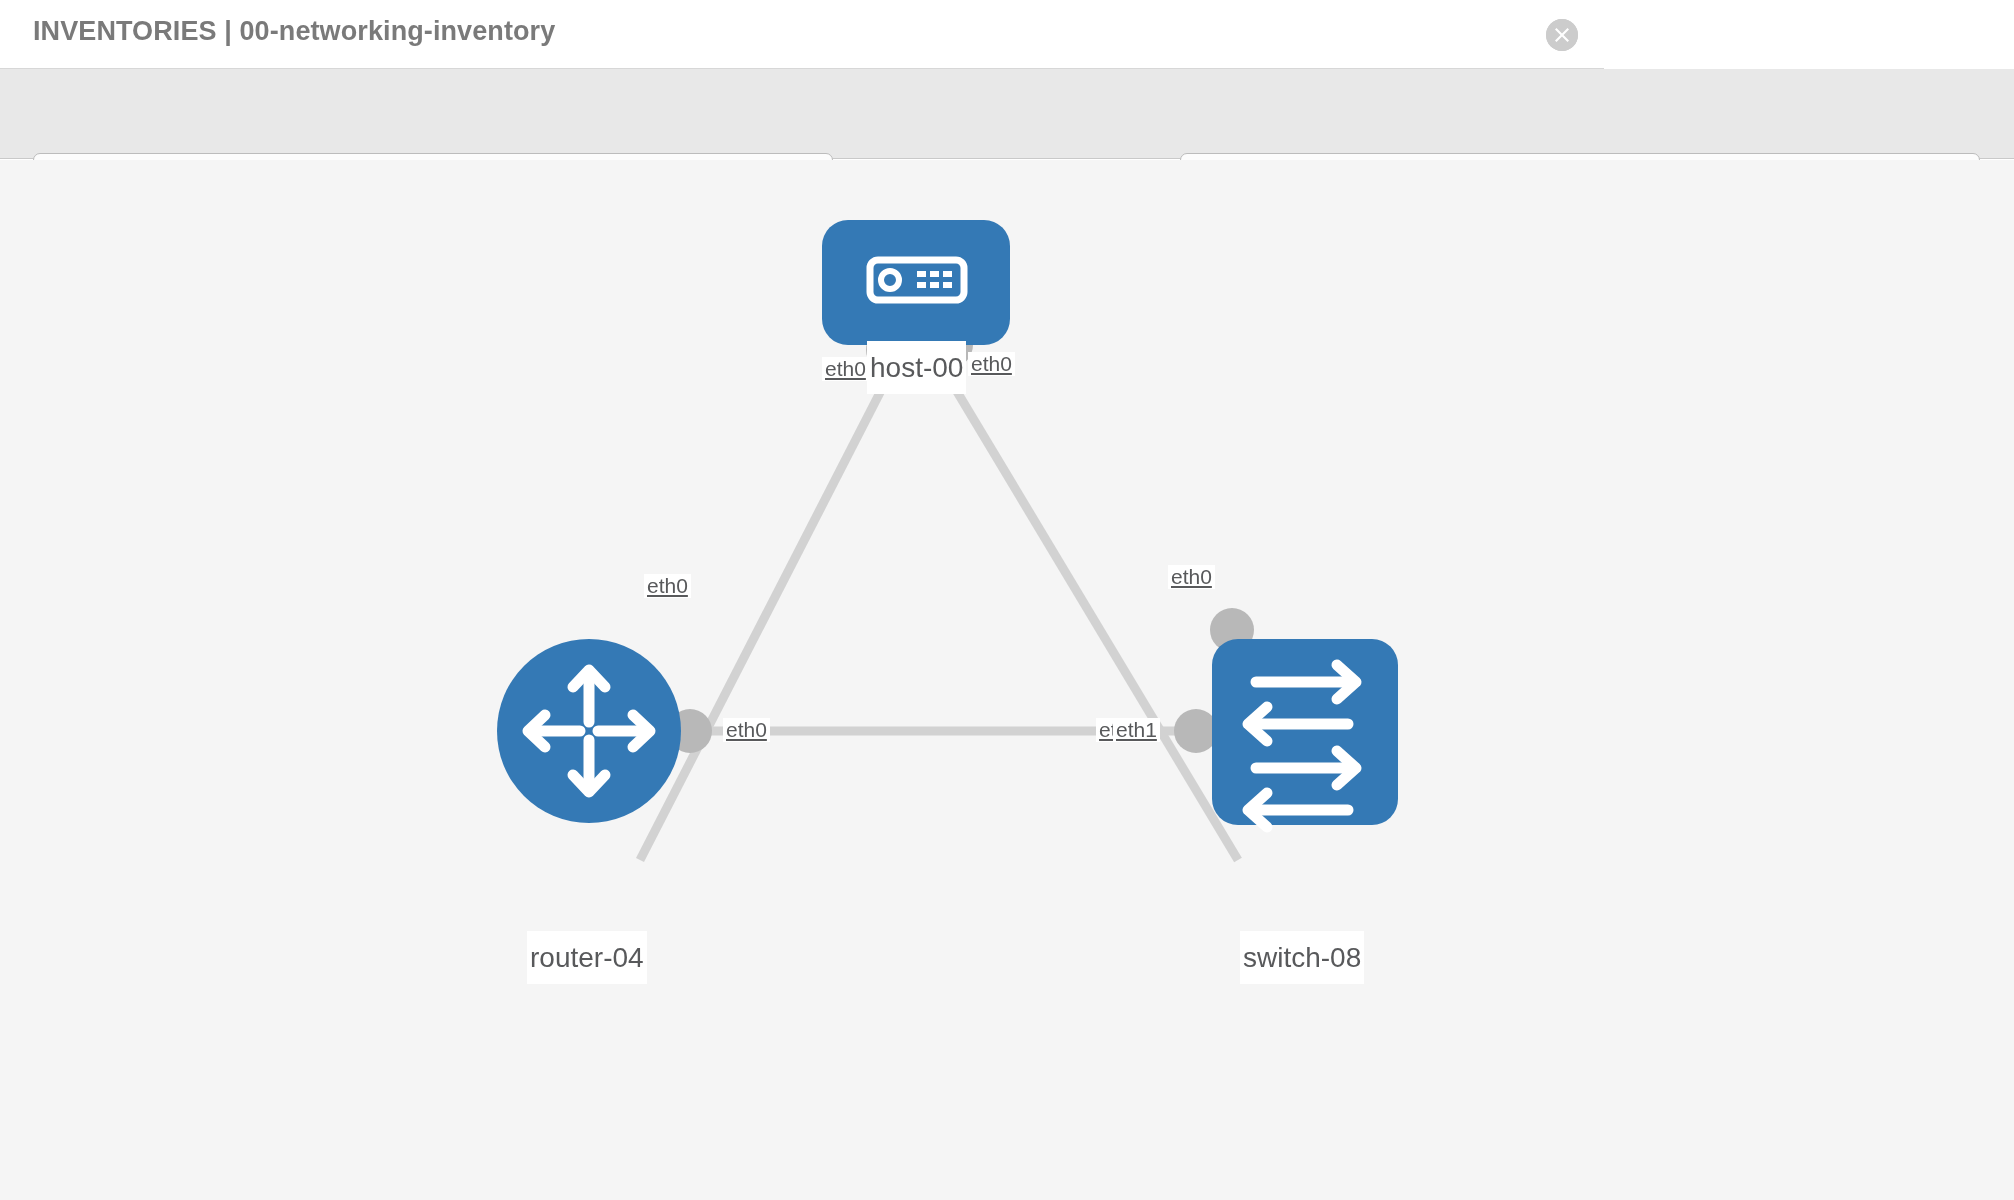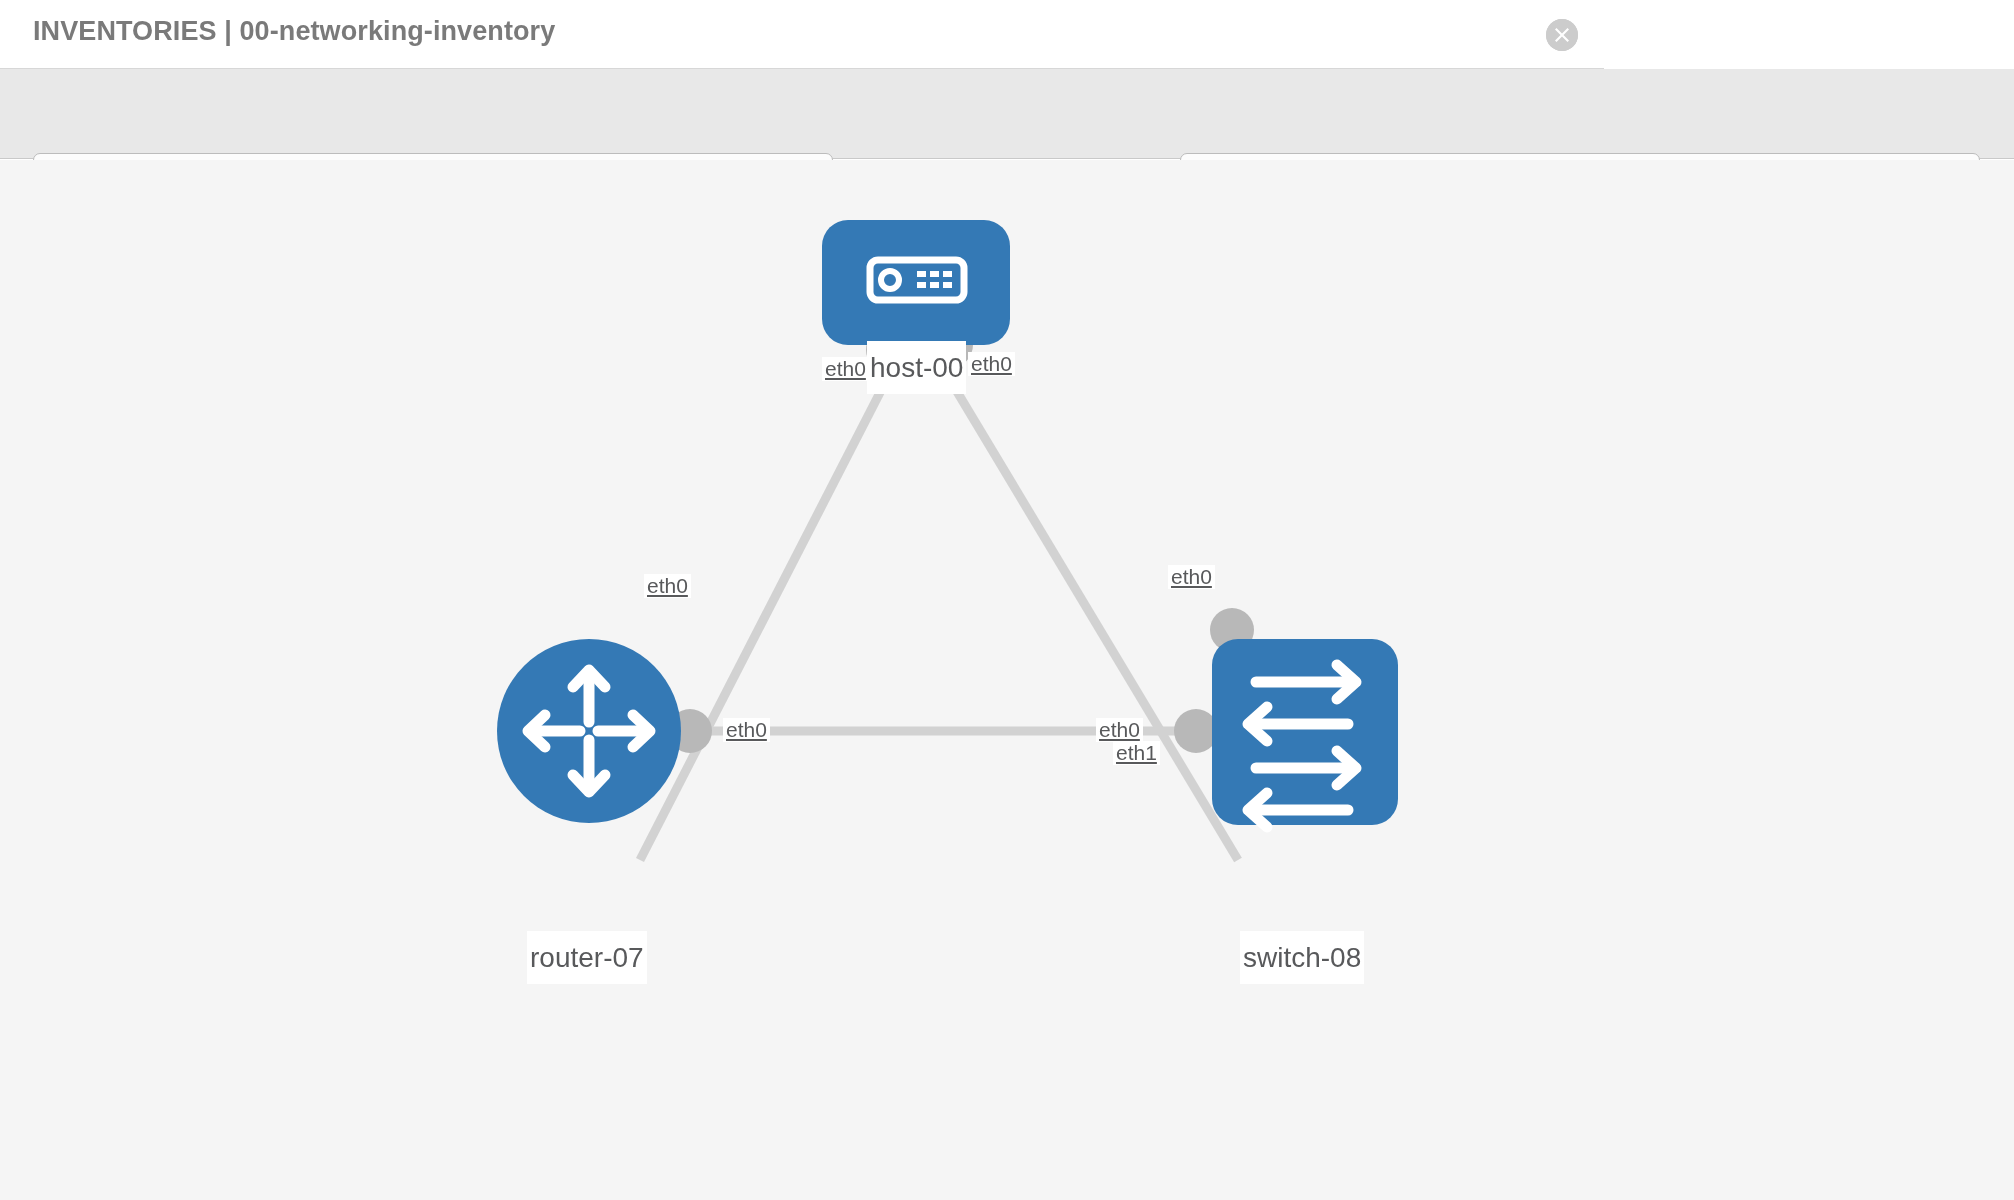"eth1" div.chip { margin-top: 23px -> none }
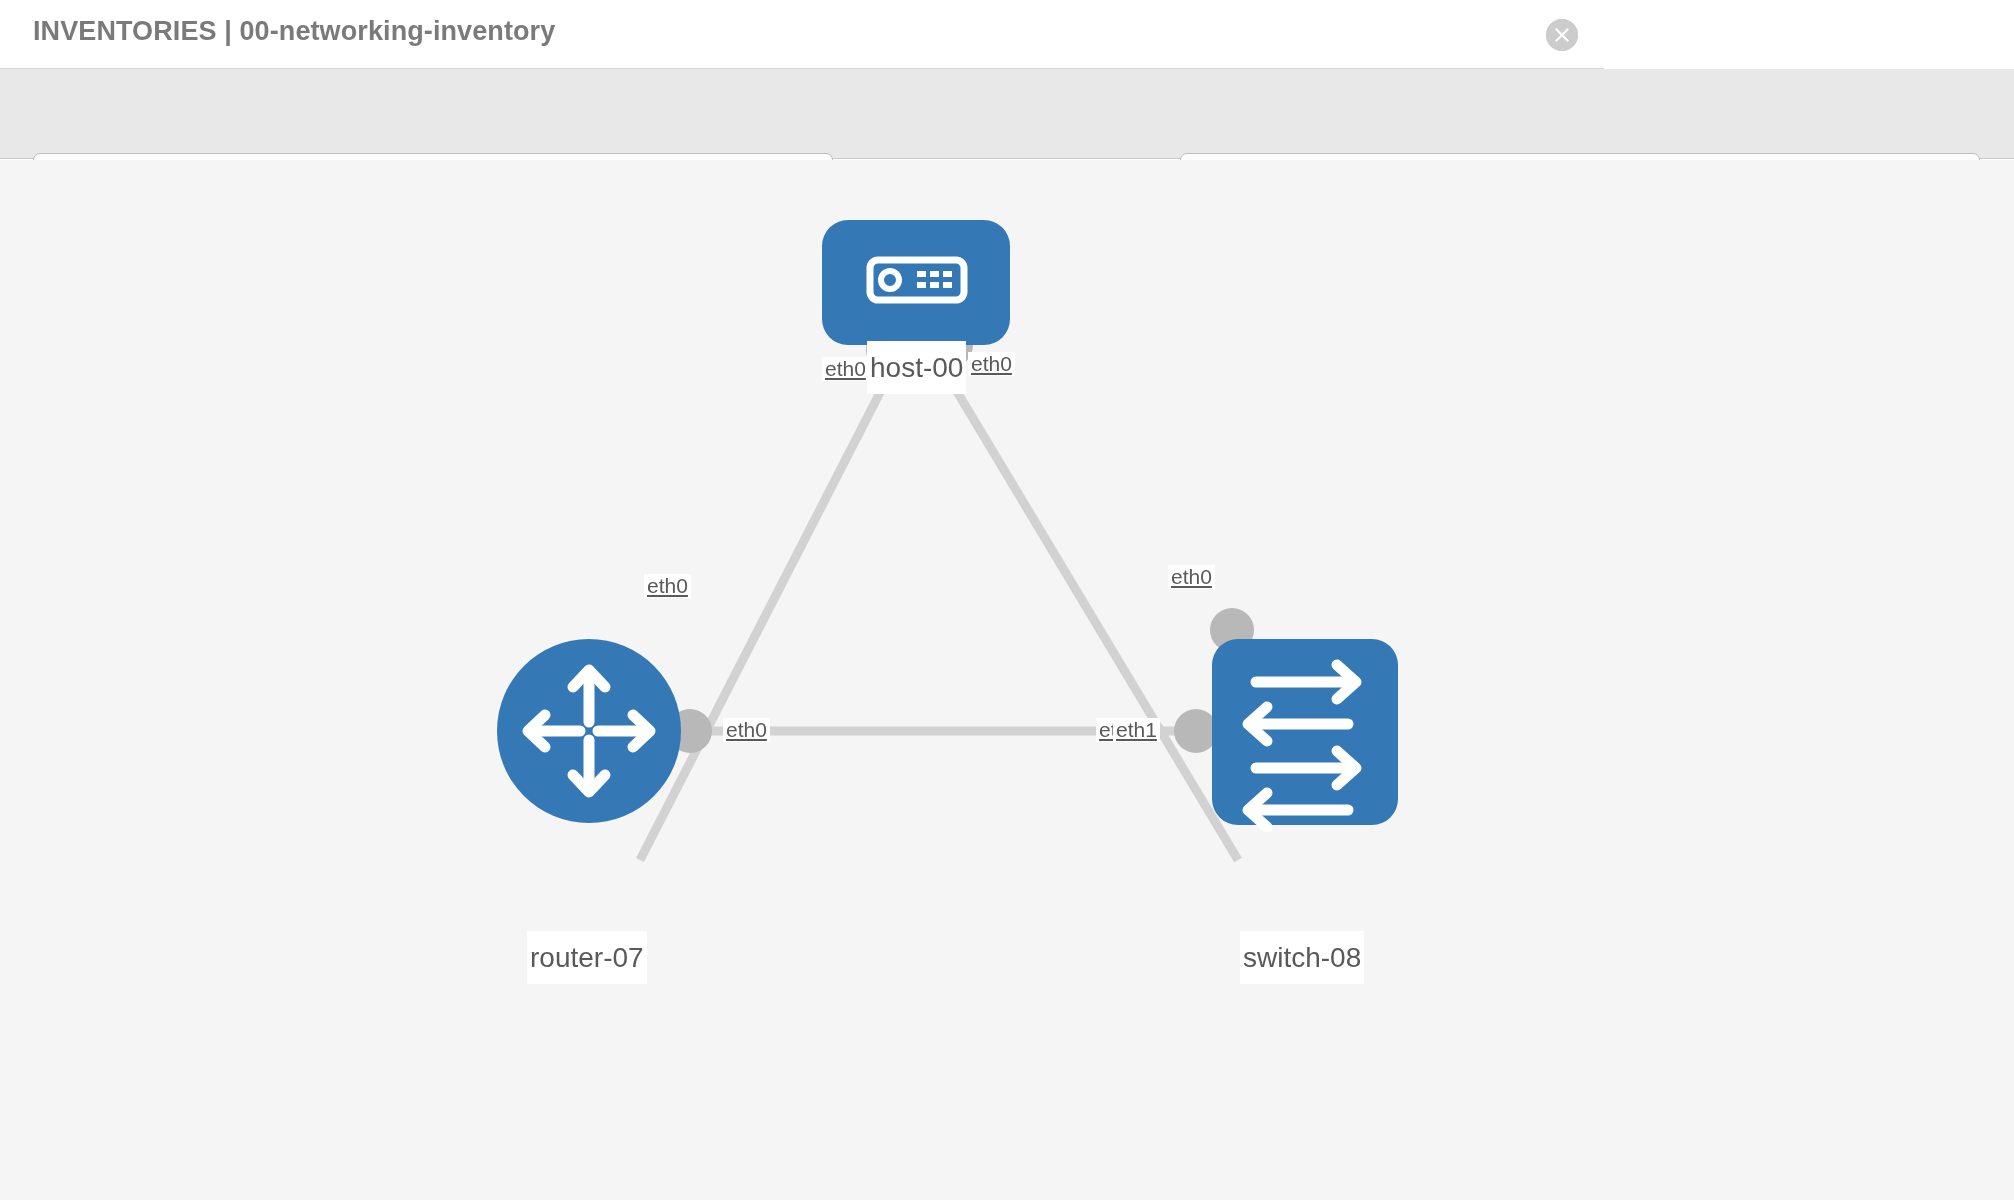"router-07" div.chip { text: router-07 -> router-04 }
